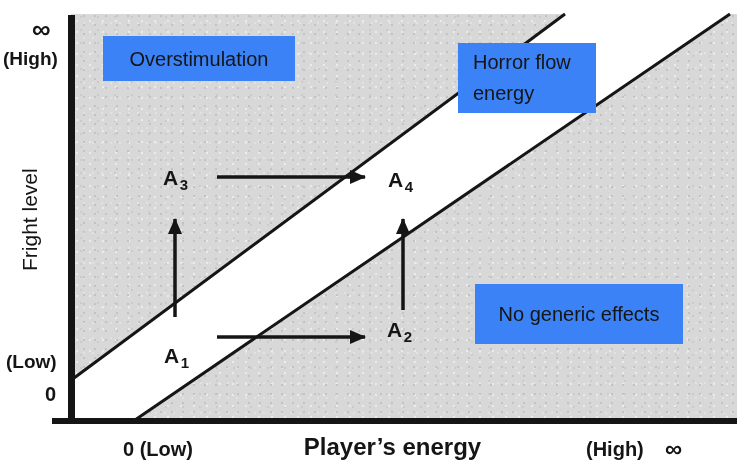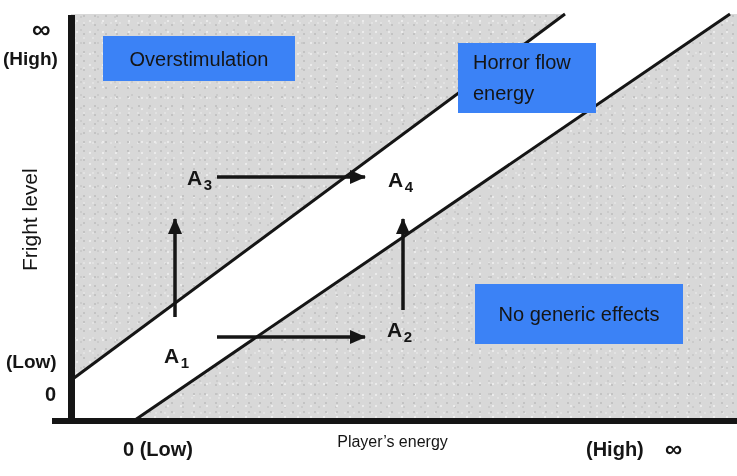"A3" #pt-a3 { margin-left: 24px -> none }
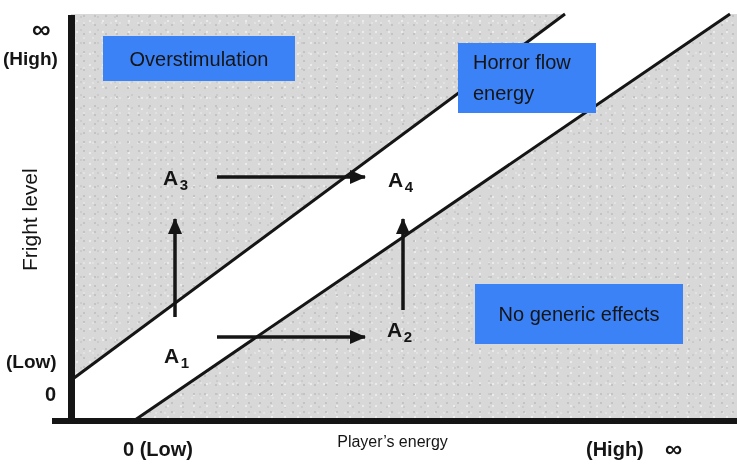"Player’s energy" #x-title { font-size: 16px -> 24px; font-weight: none -> bold }
